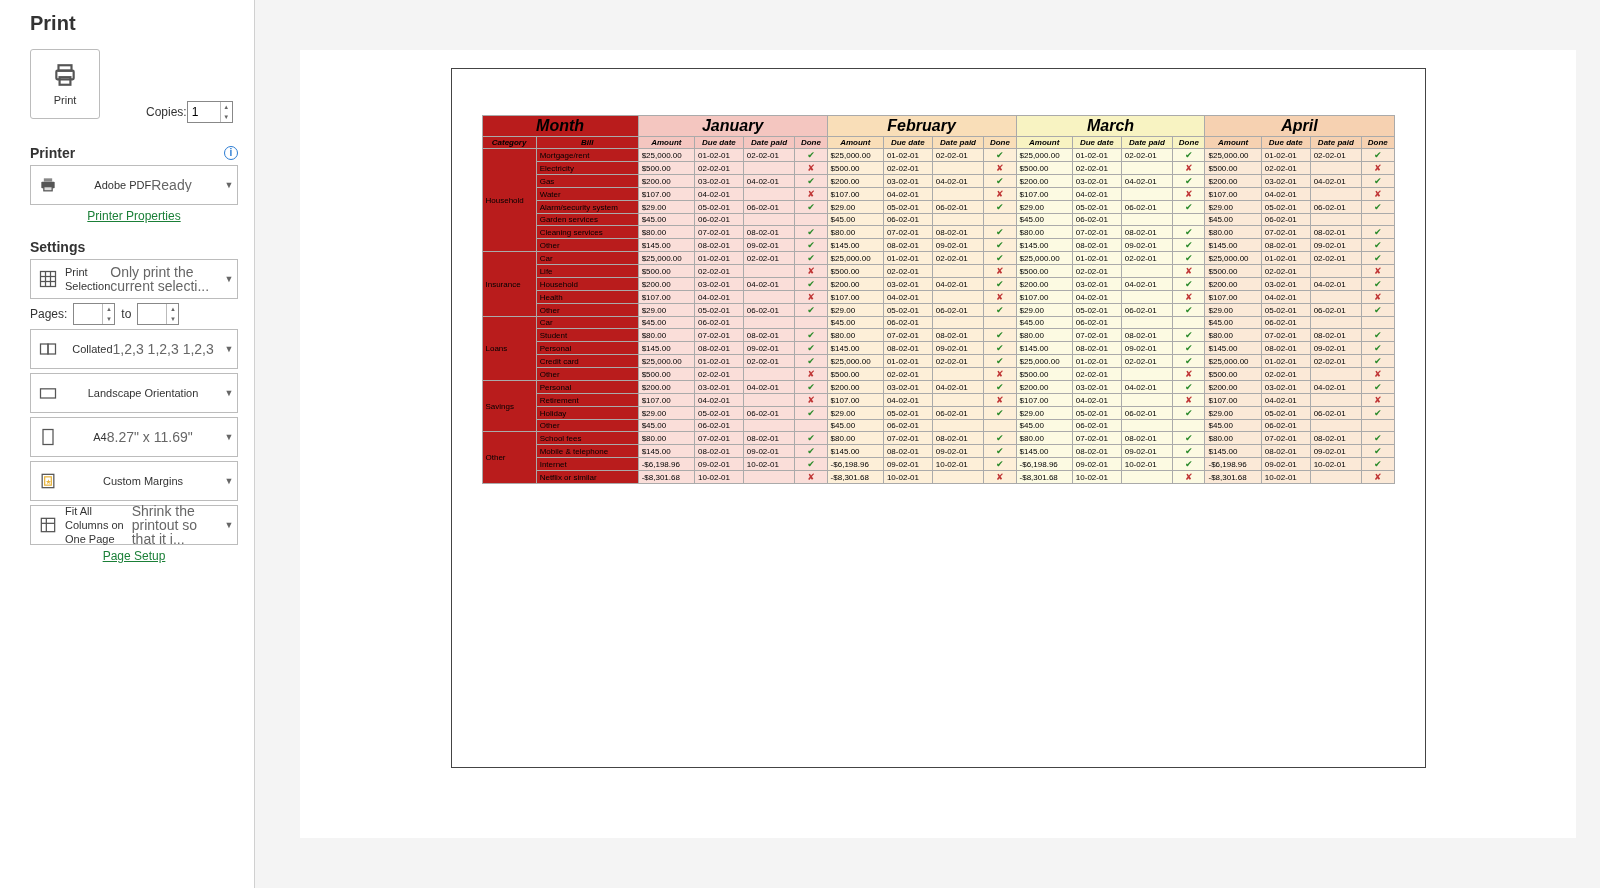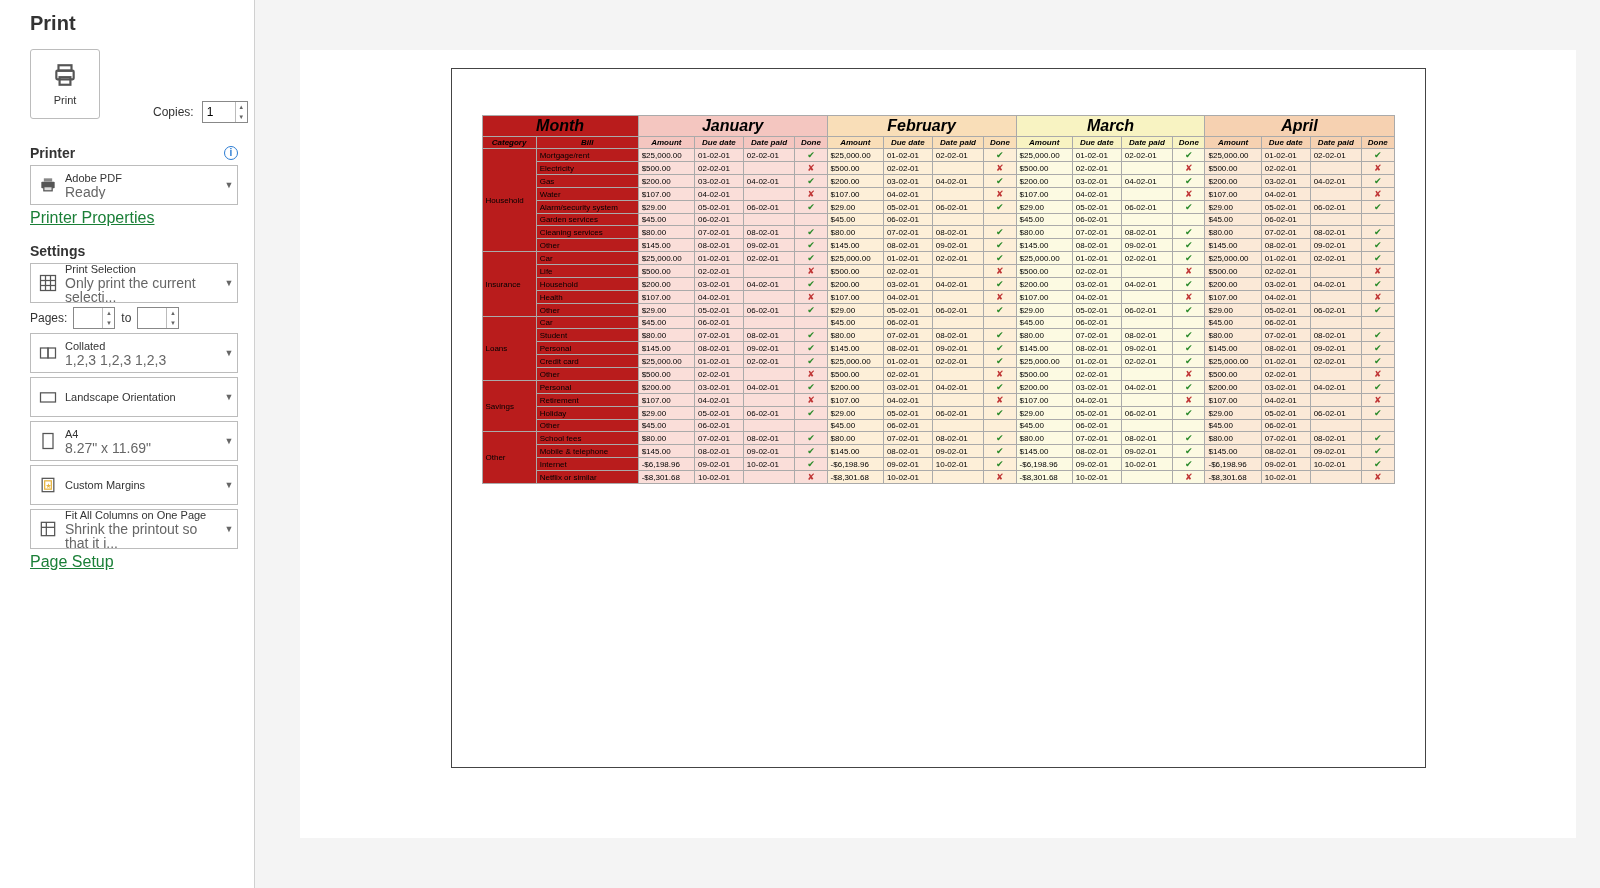"Copies:" #copiesrow { gap: 8px -> none; left: 123px -> 116px }
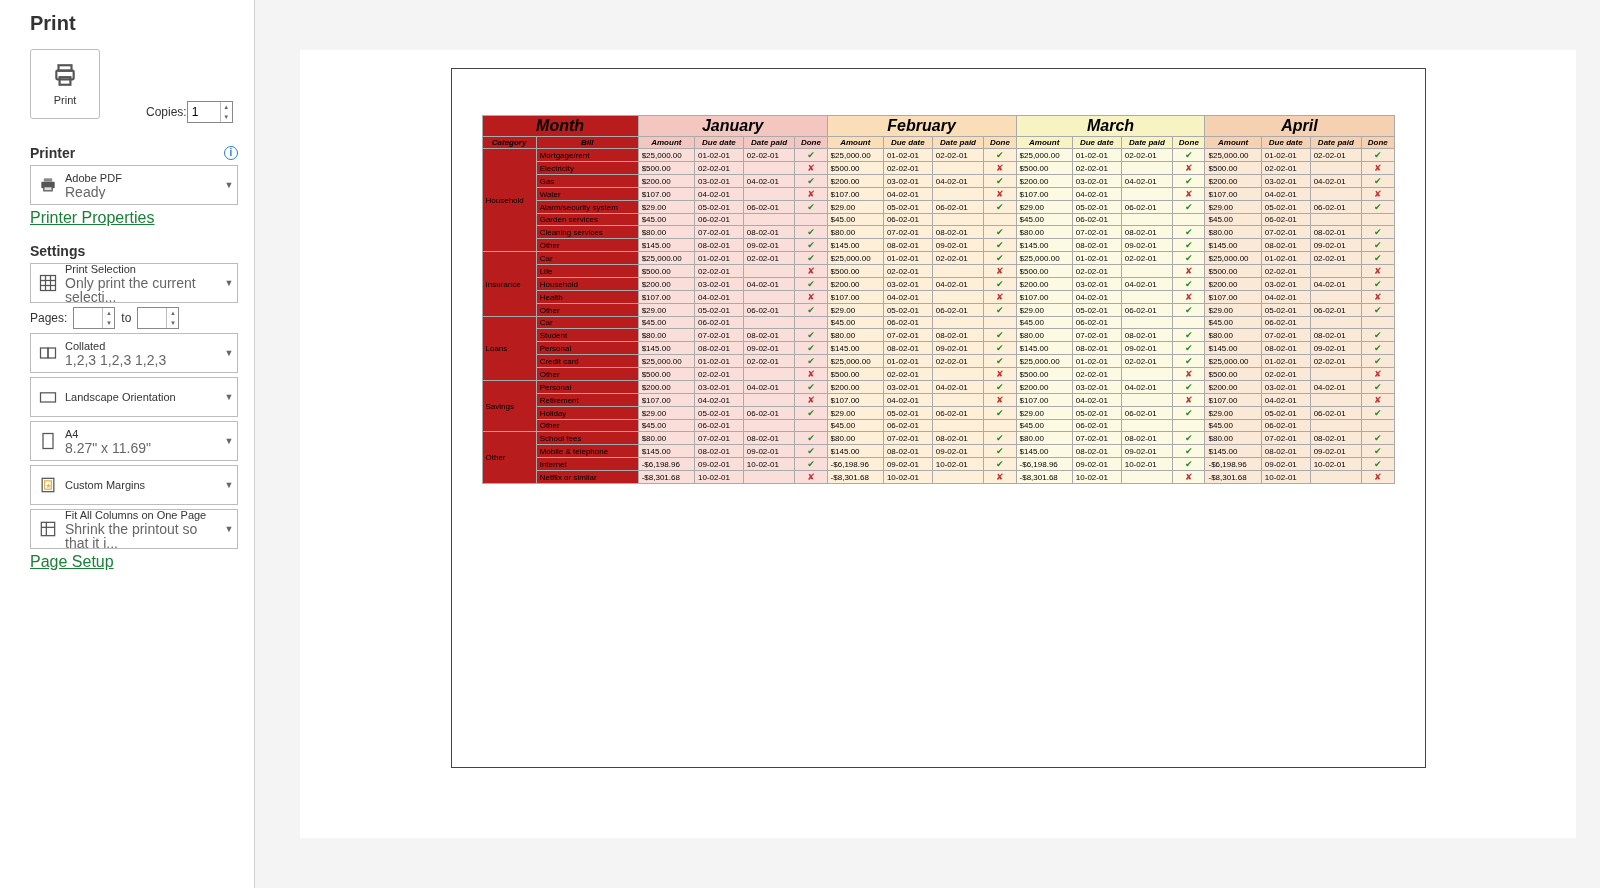"Adobe PDF" .dd .txt { flex-direction: column -> row }
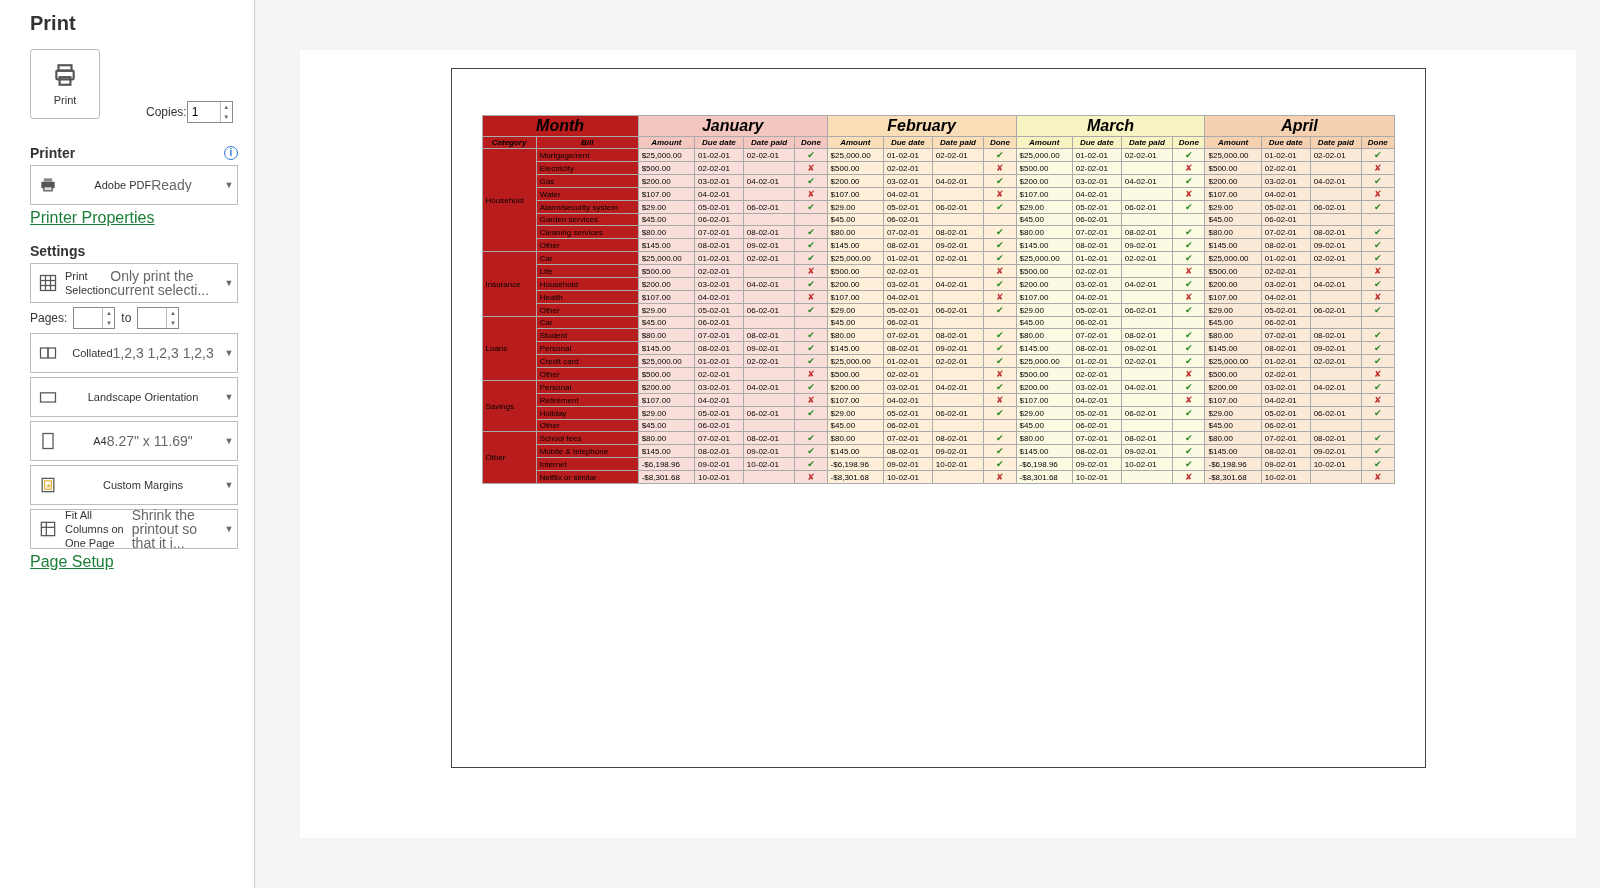"Printer Properties" .link { font-size: 16px -> 12px; text-align: left -> center }
